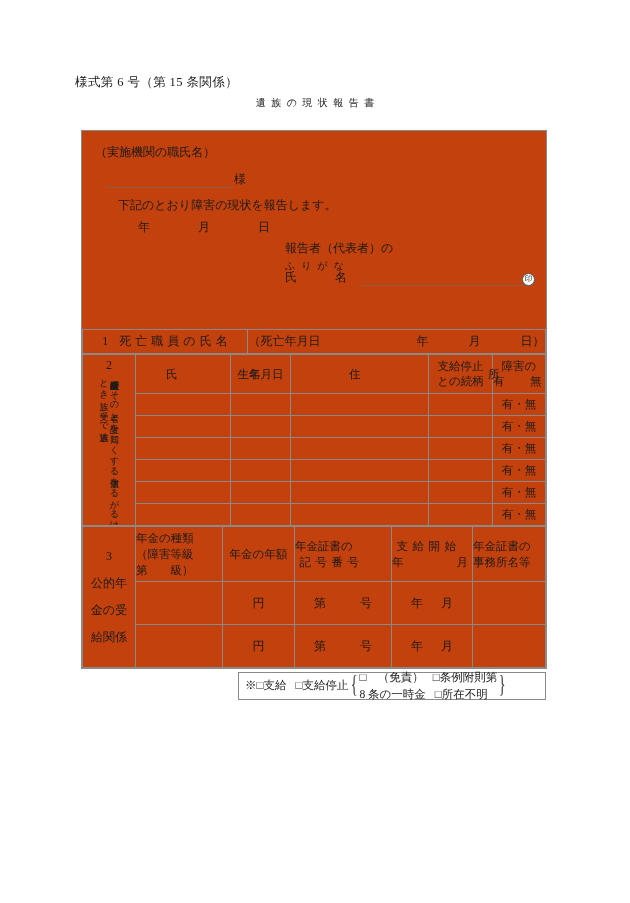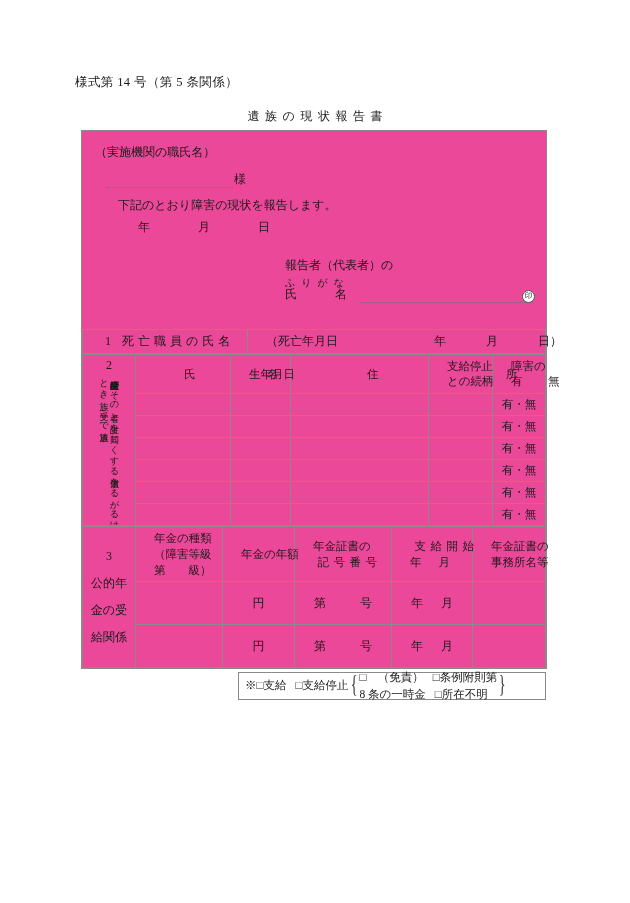"様式第 14 号（第 5 条関係）" div.form-no { text: 14 号（第 5 -> 6 号（第 15 }
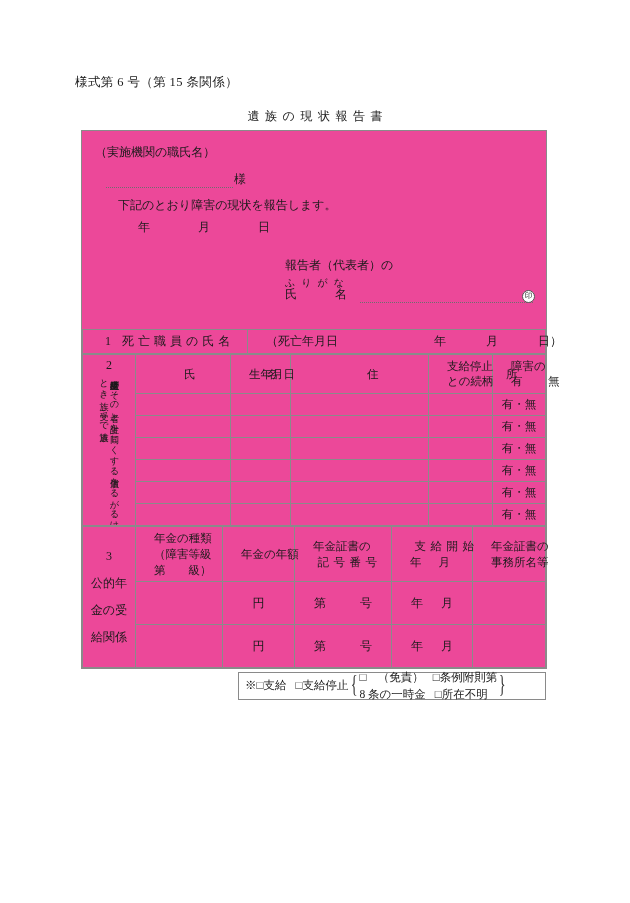"遺族の現状報告書" .doc-title { font-size: 12px -> 10px; top: 108px -> 96px }
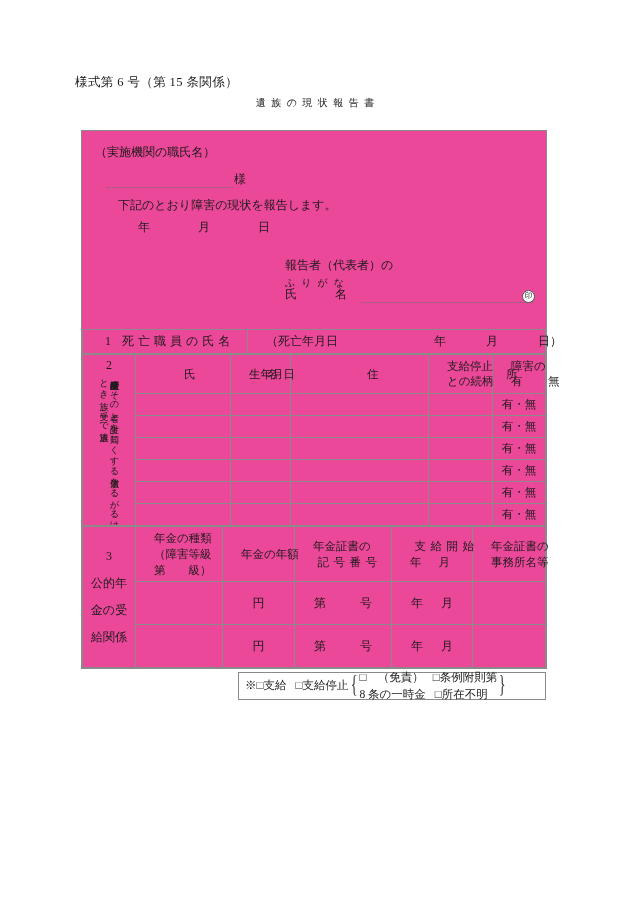"（実施機関の職氏名）" .frame { background: #ec4899 -> #c2410c }
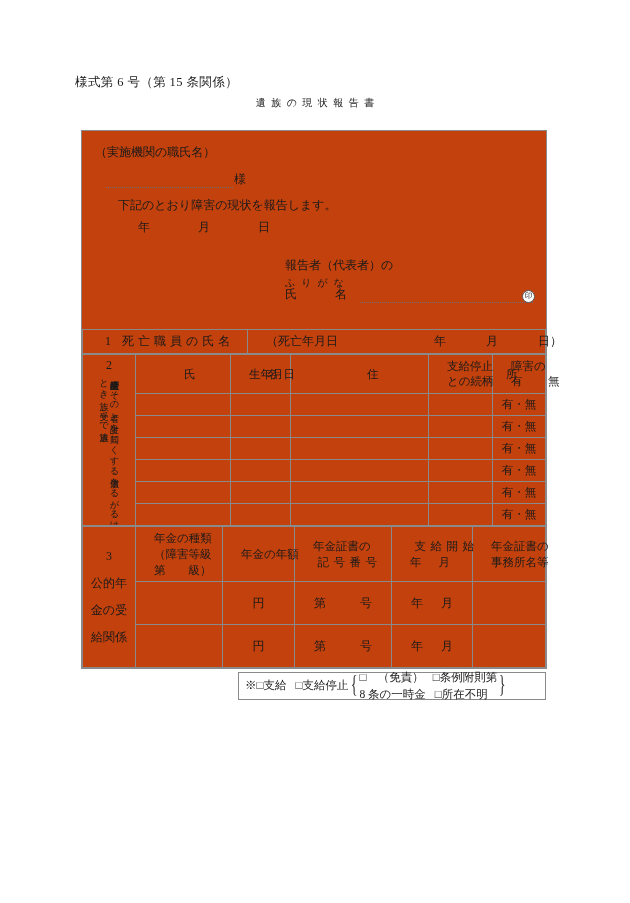"報告者（代表者）の" .right-block { top: 127px -> 110px }
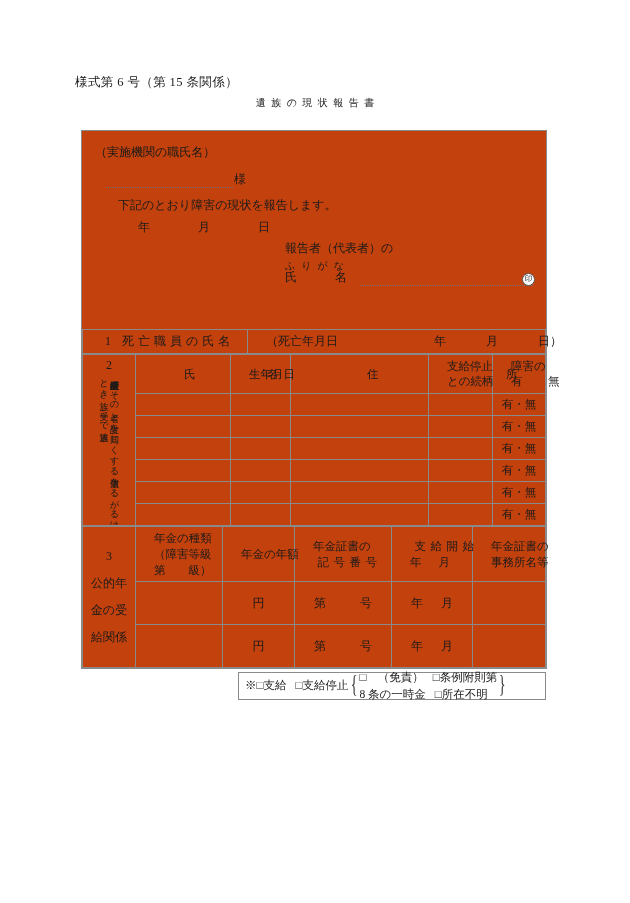"1 死亡職員の氏名" .cell-pad { padding: 3px 18px -> 3px 0 }
